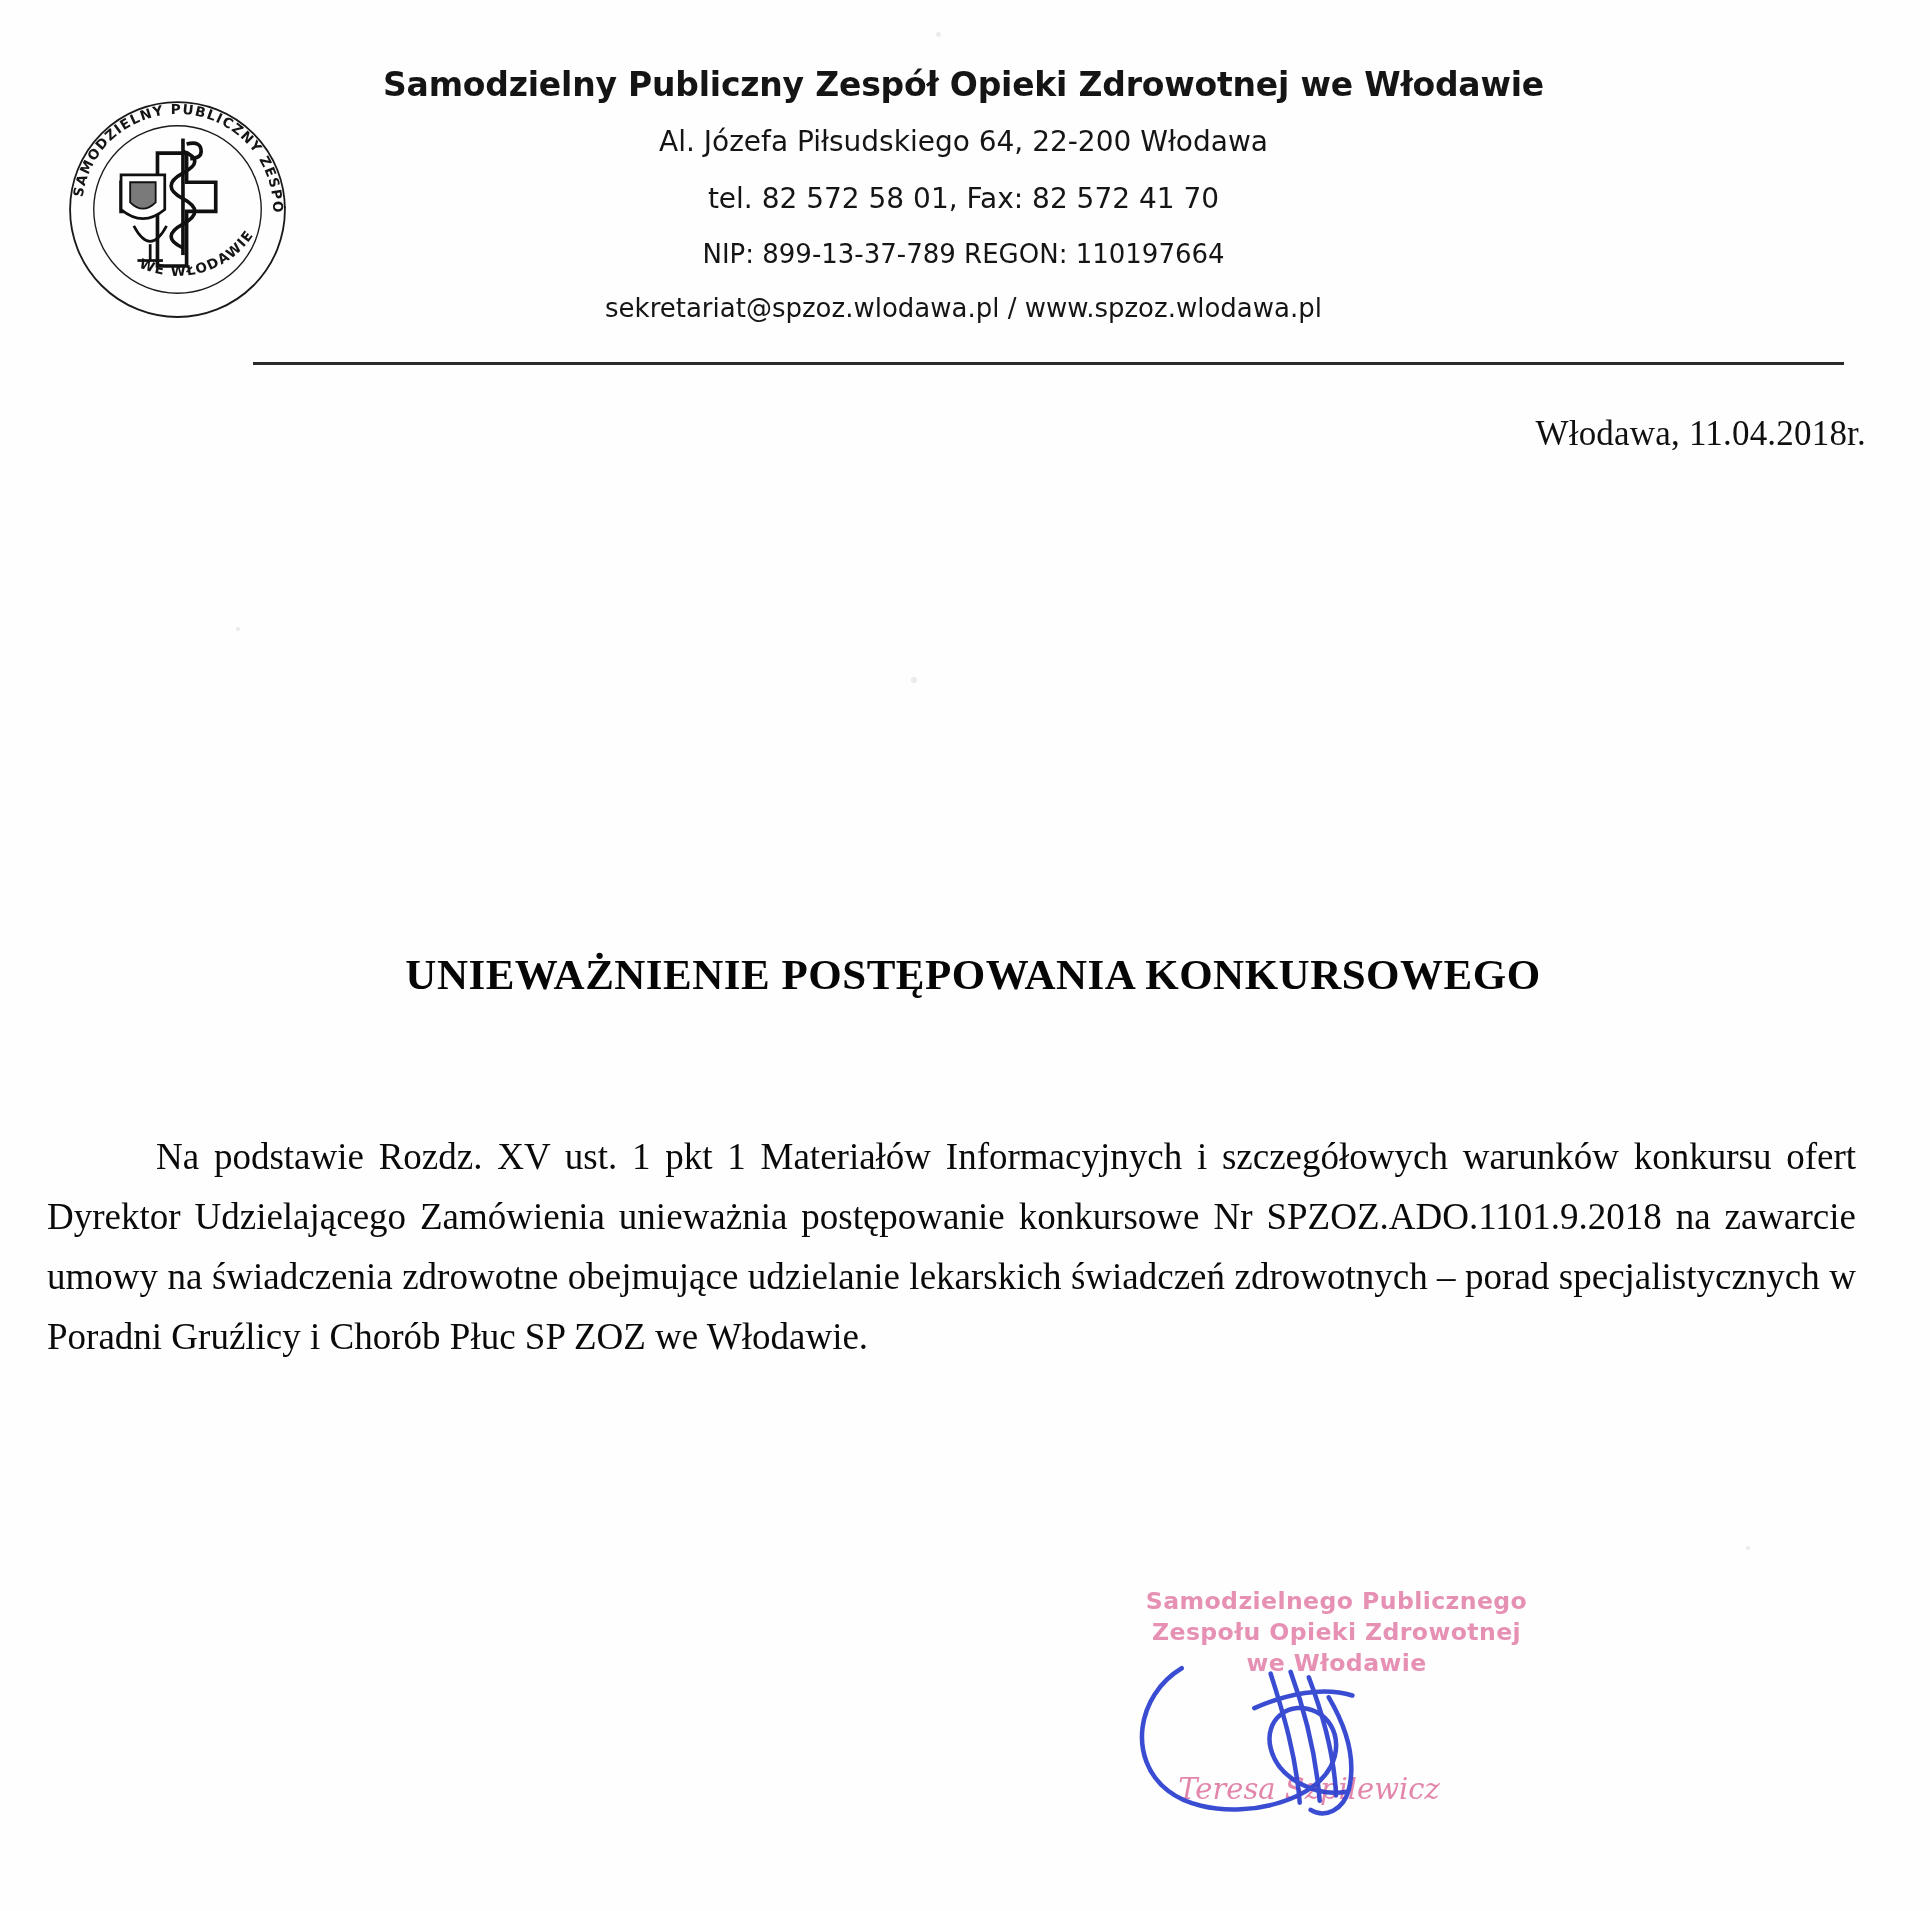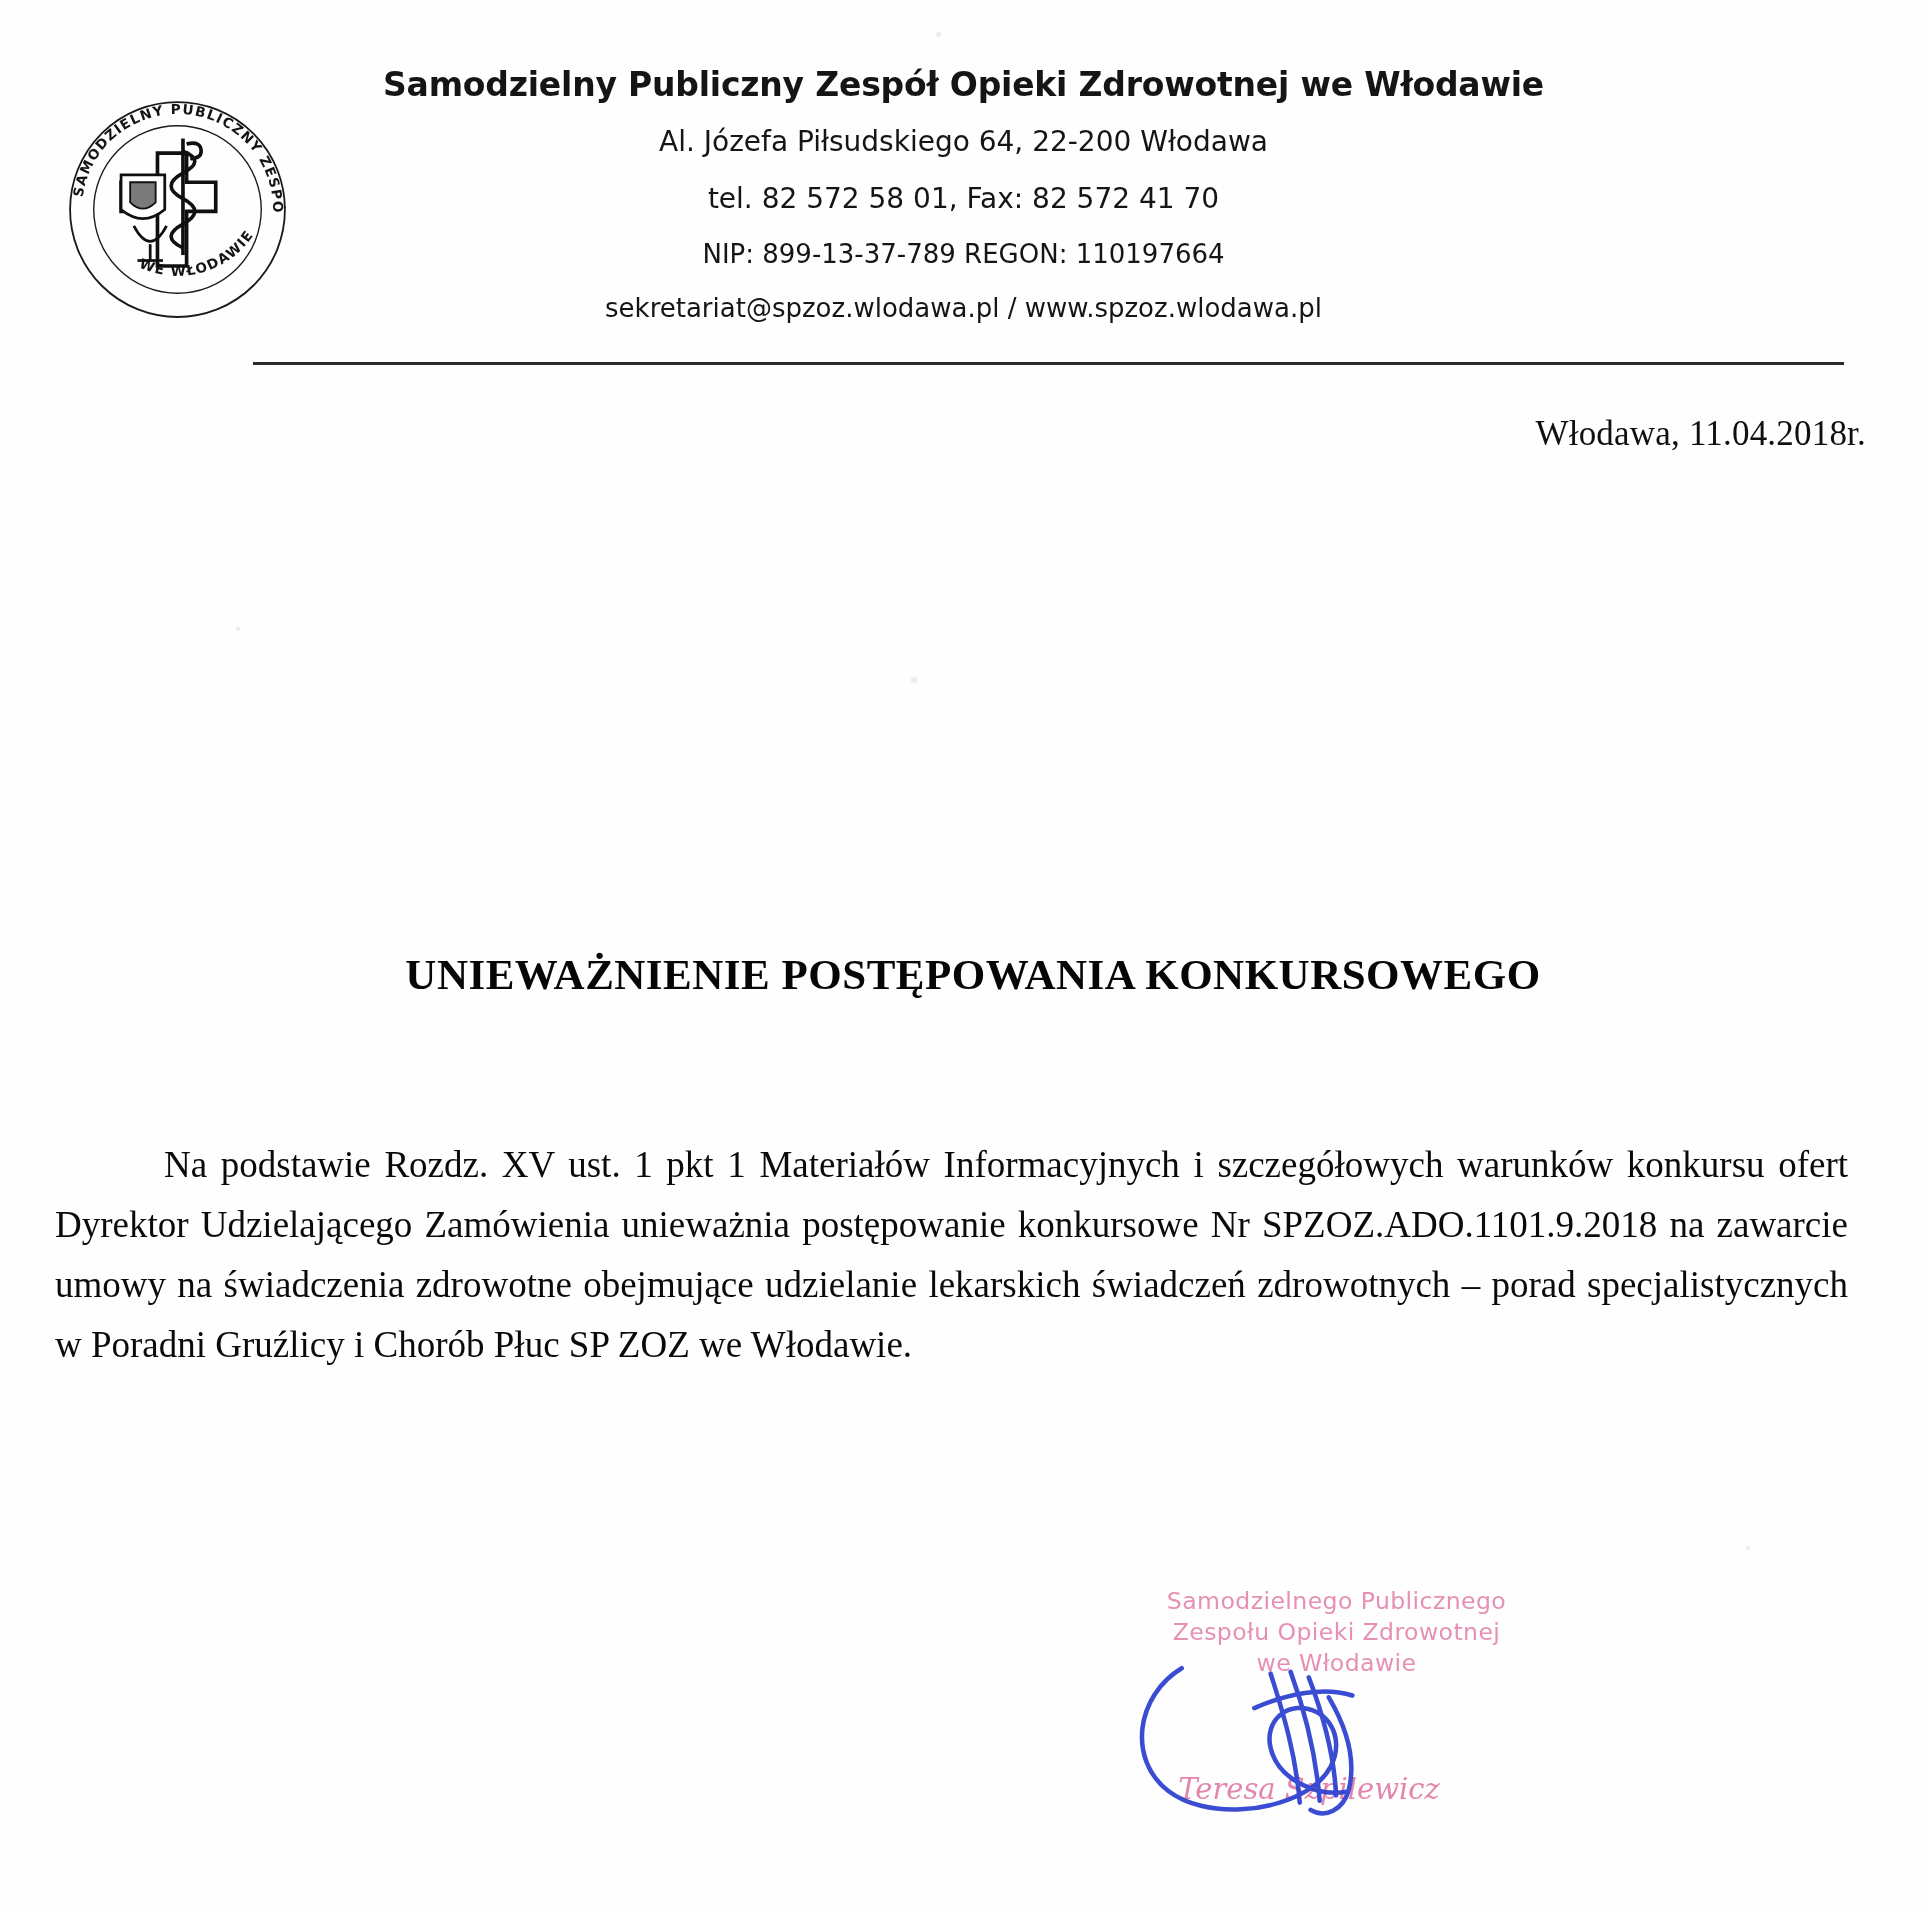"Na podstawie Rozdz. XV ust." .body-text p { margin: 8px -> 0 }
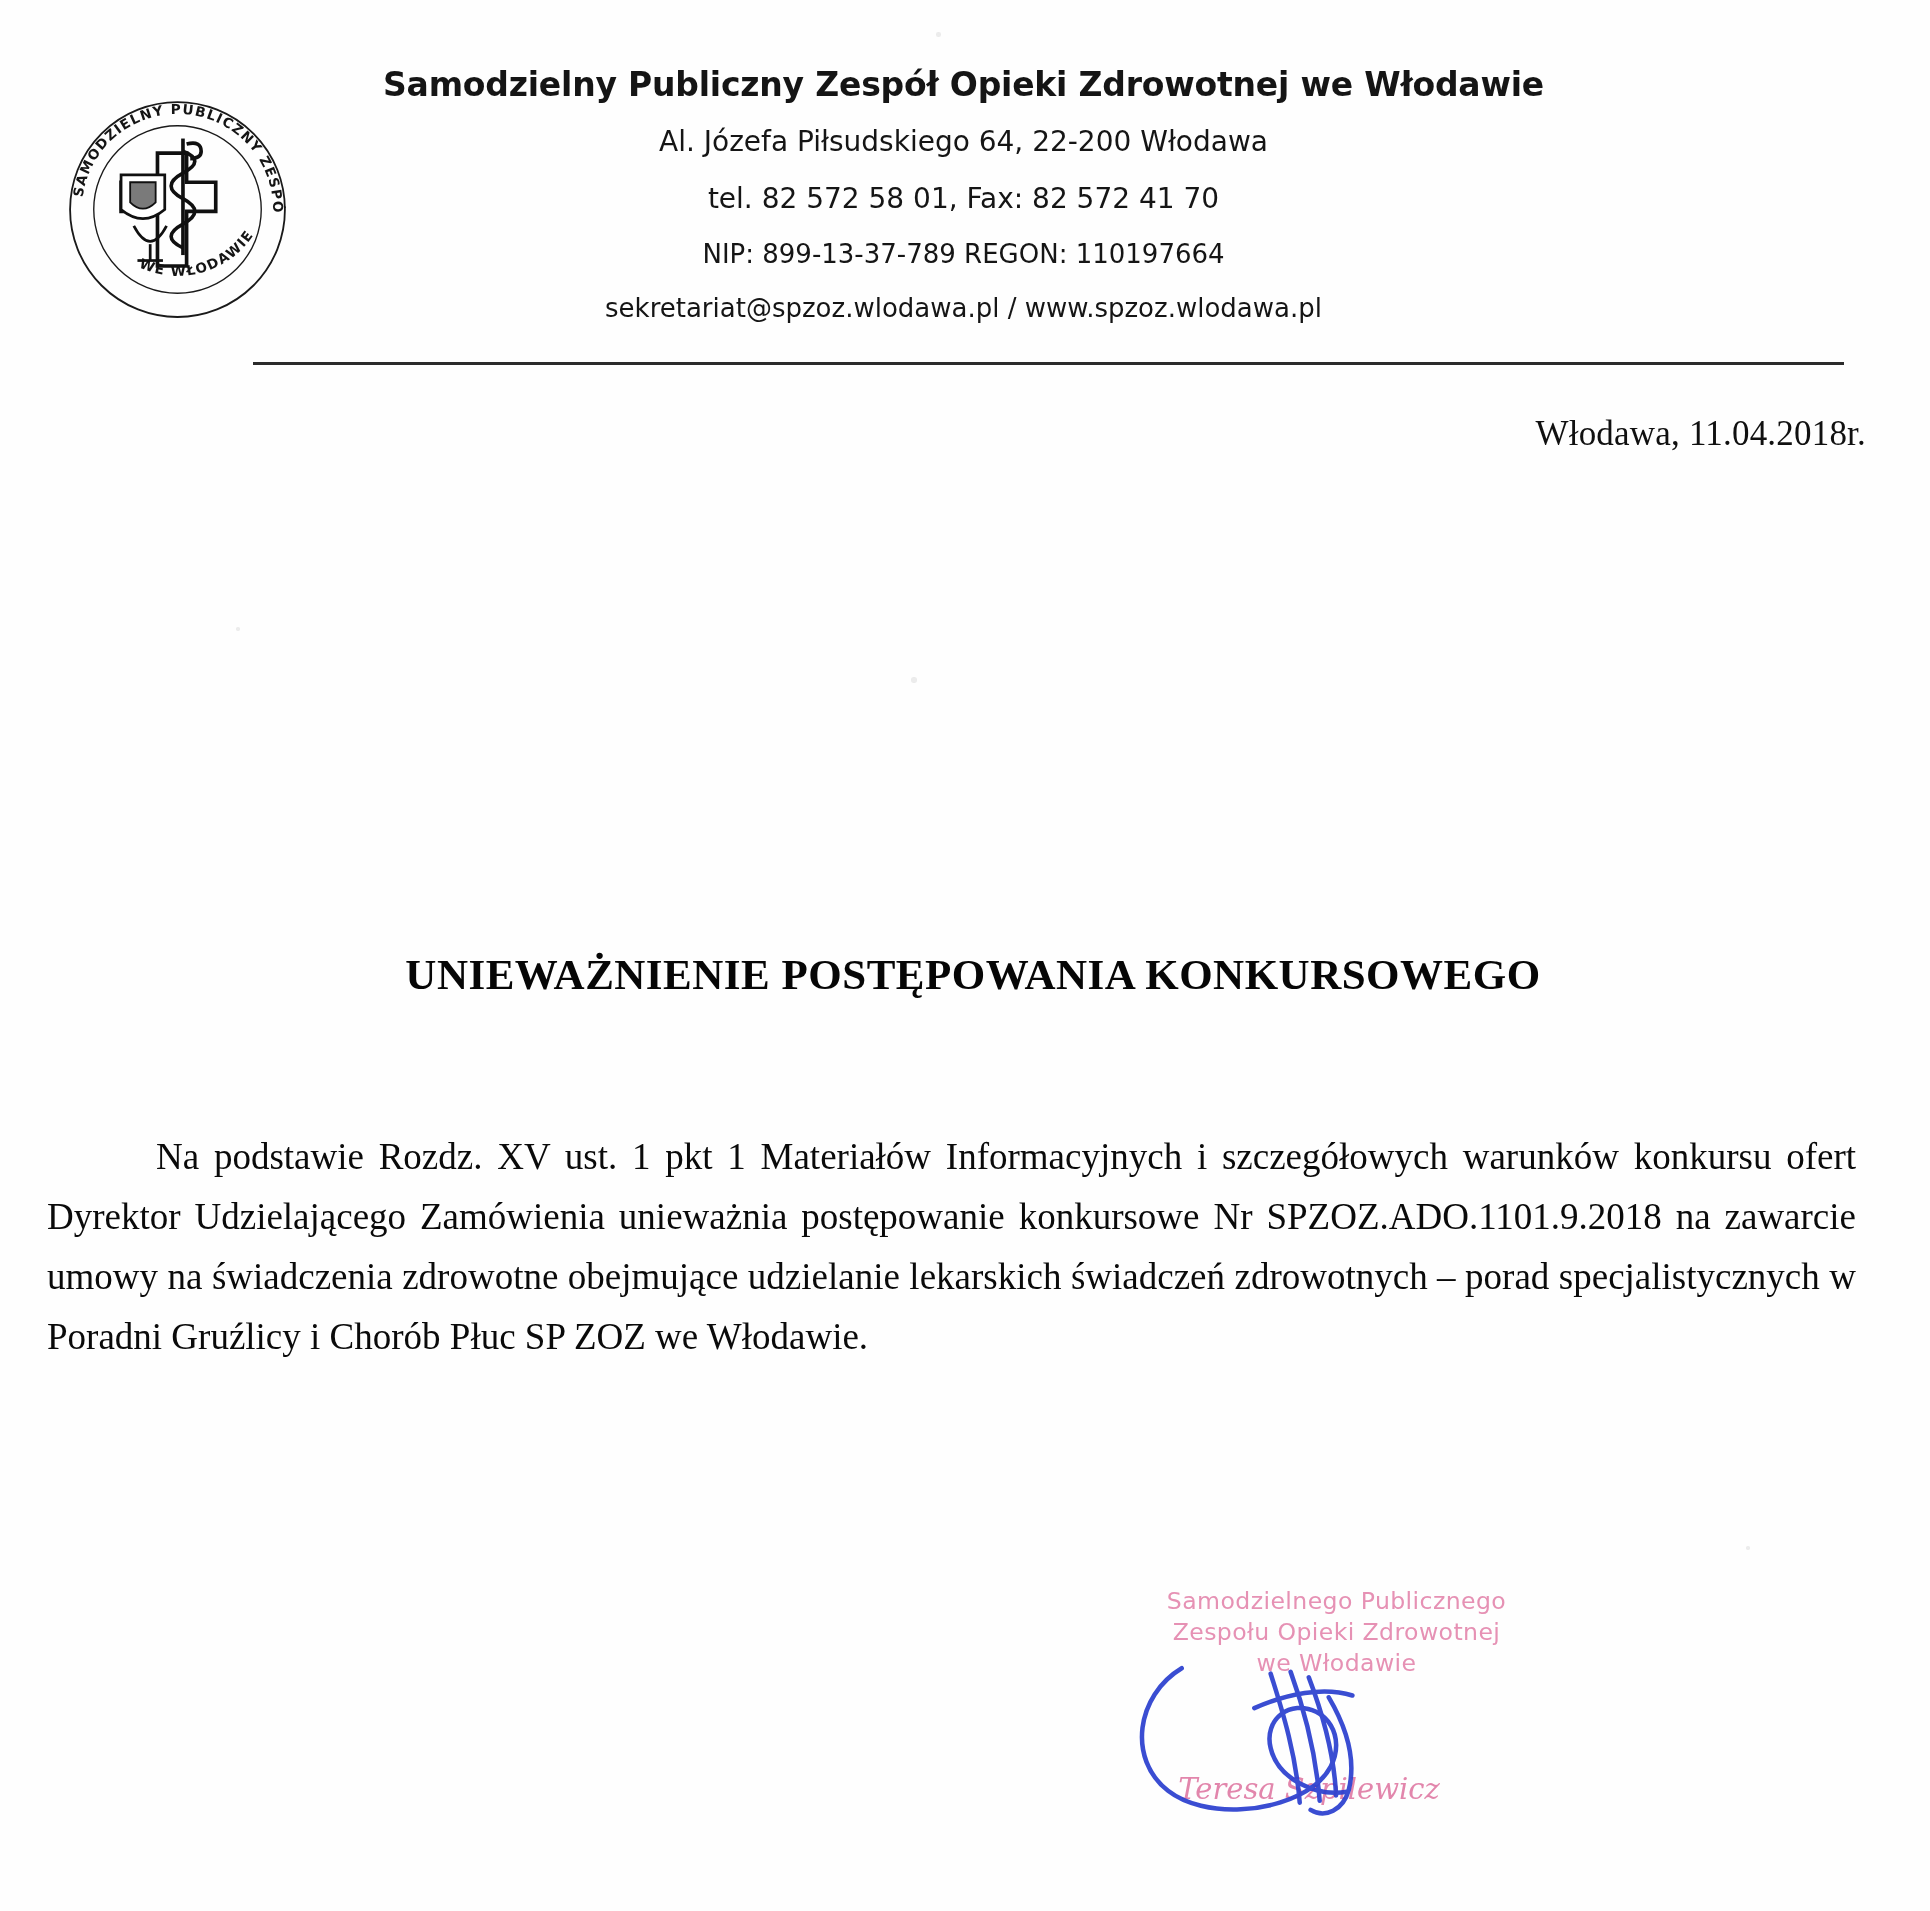"Samodzielnego Publicznego" .stamp .stamp-line { font-weight: normal -> bold }
